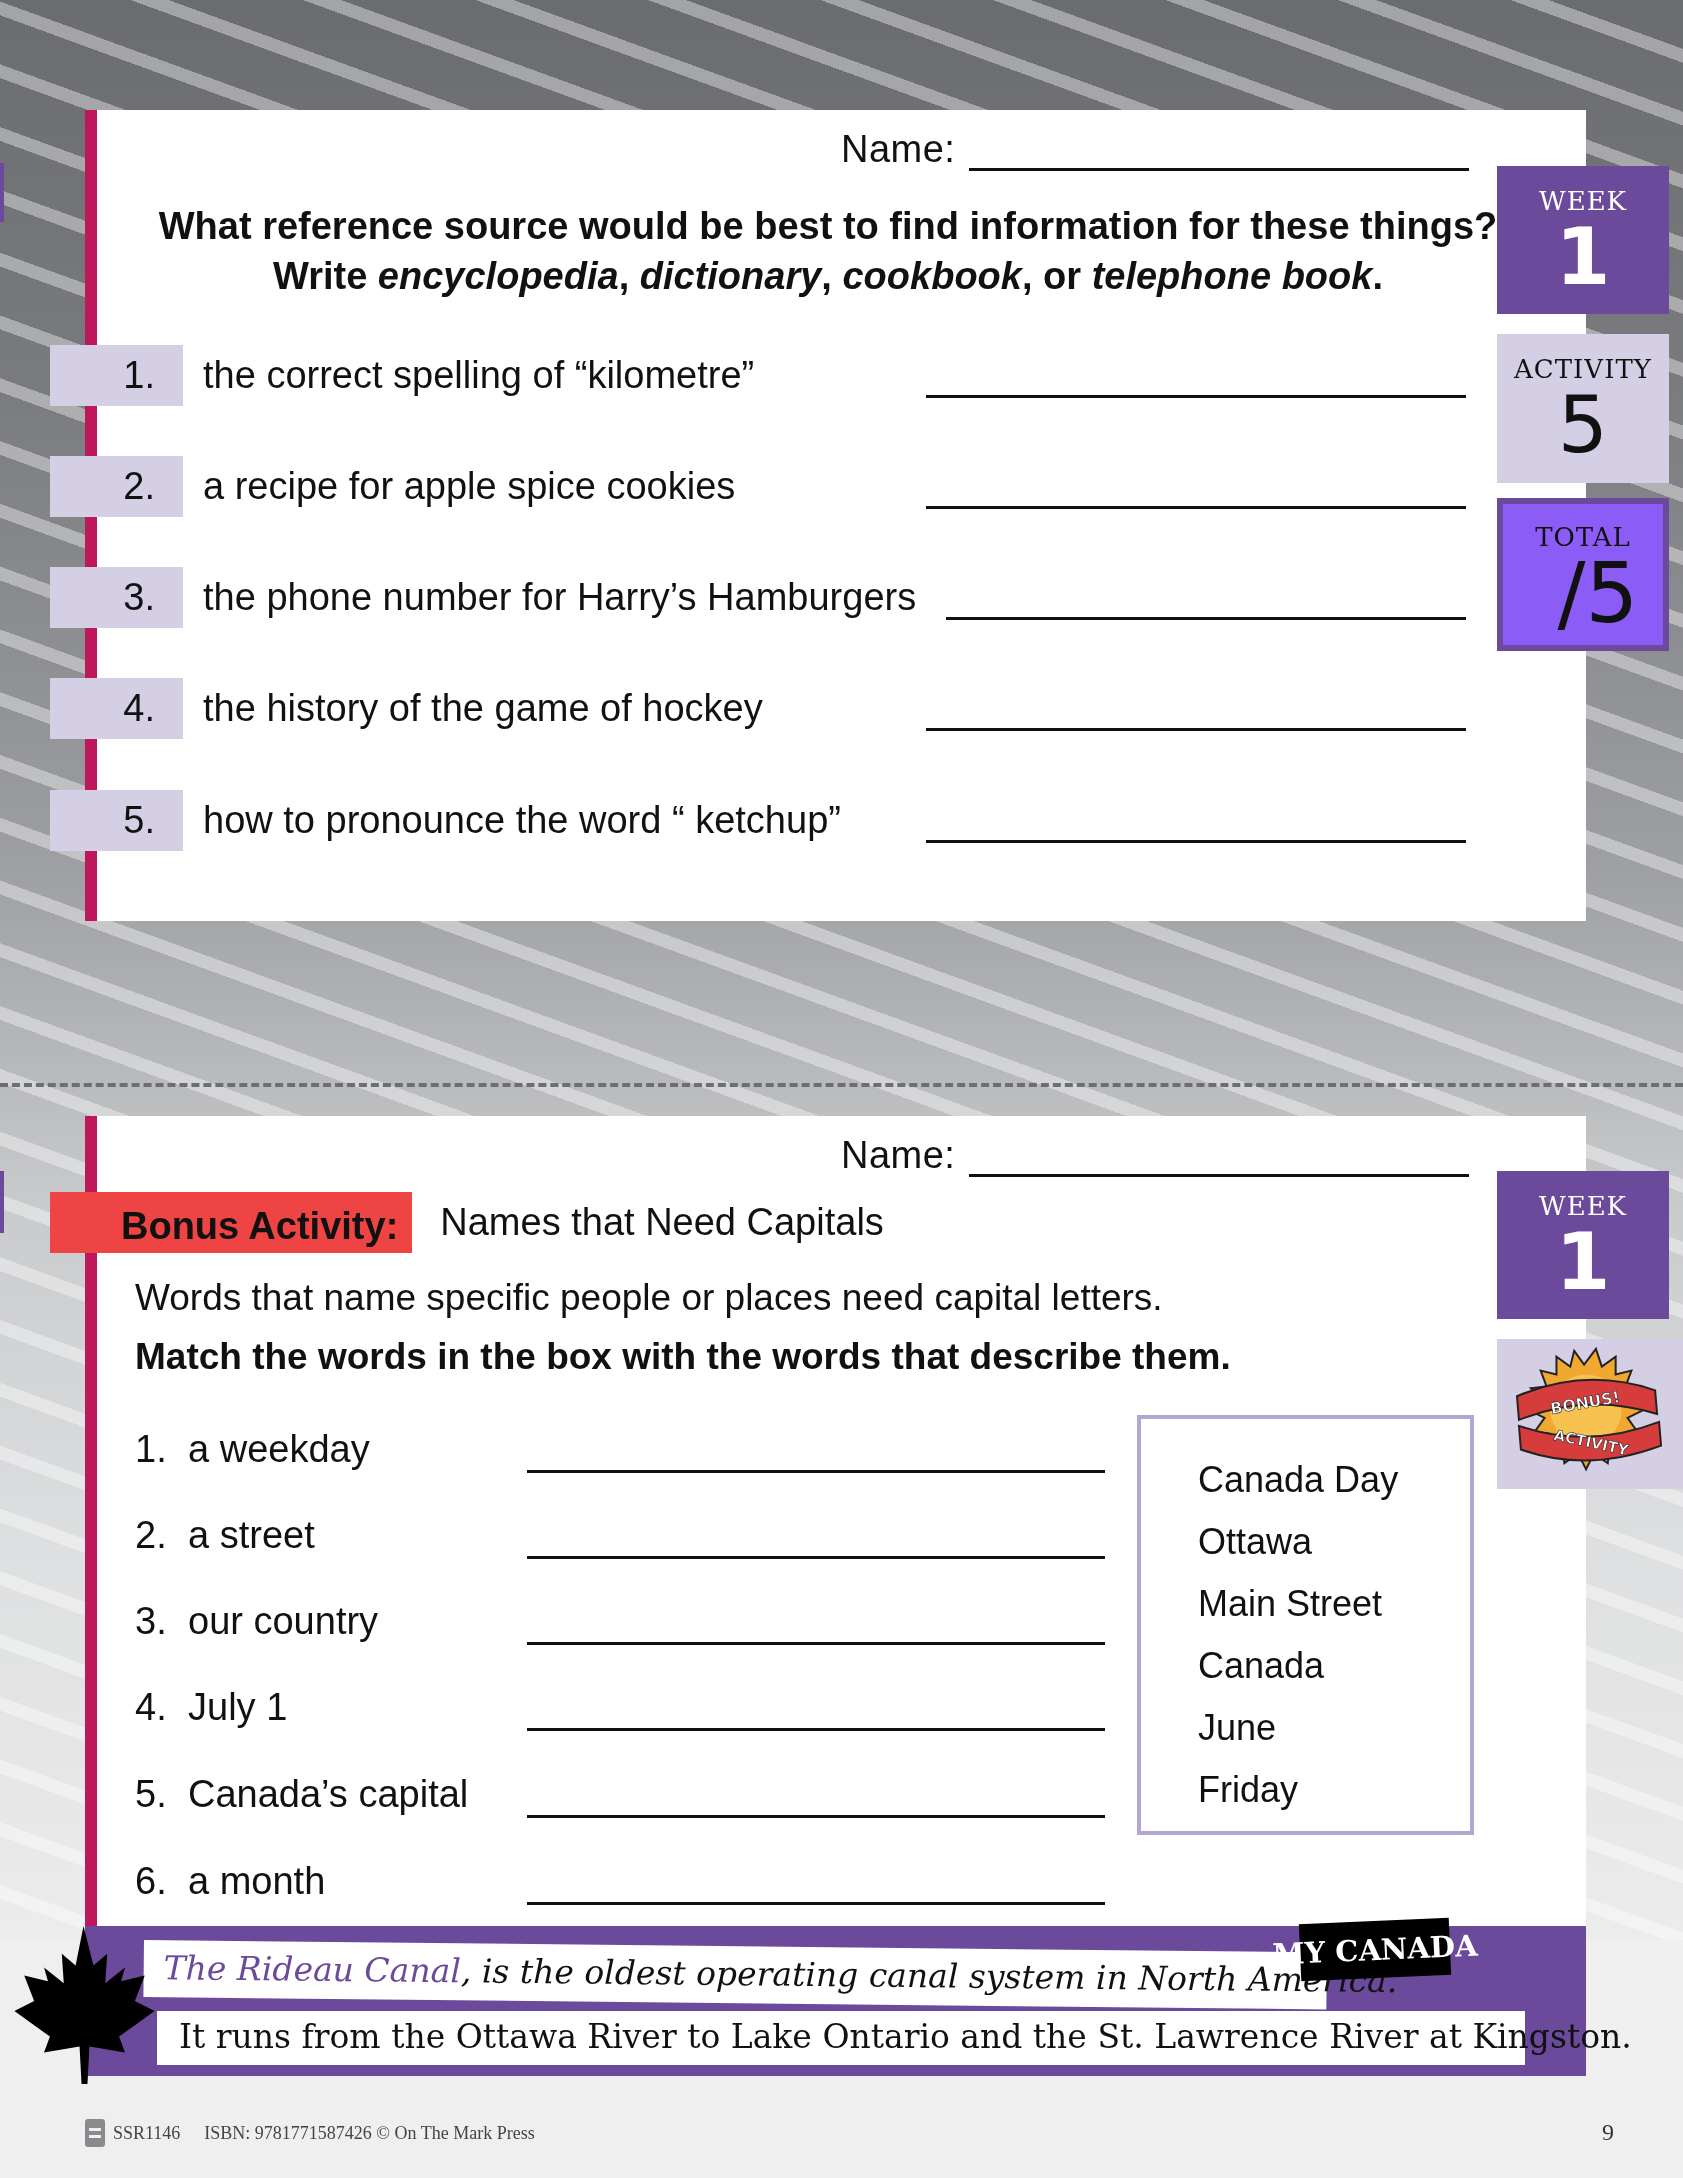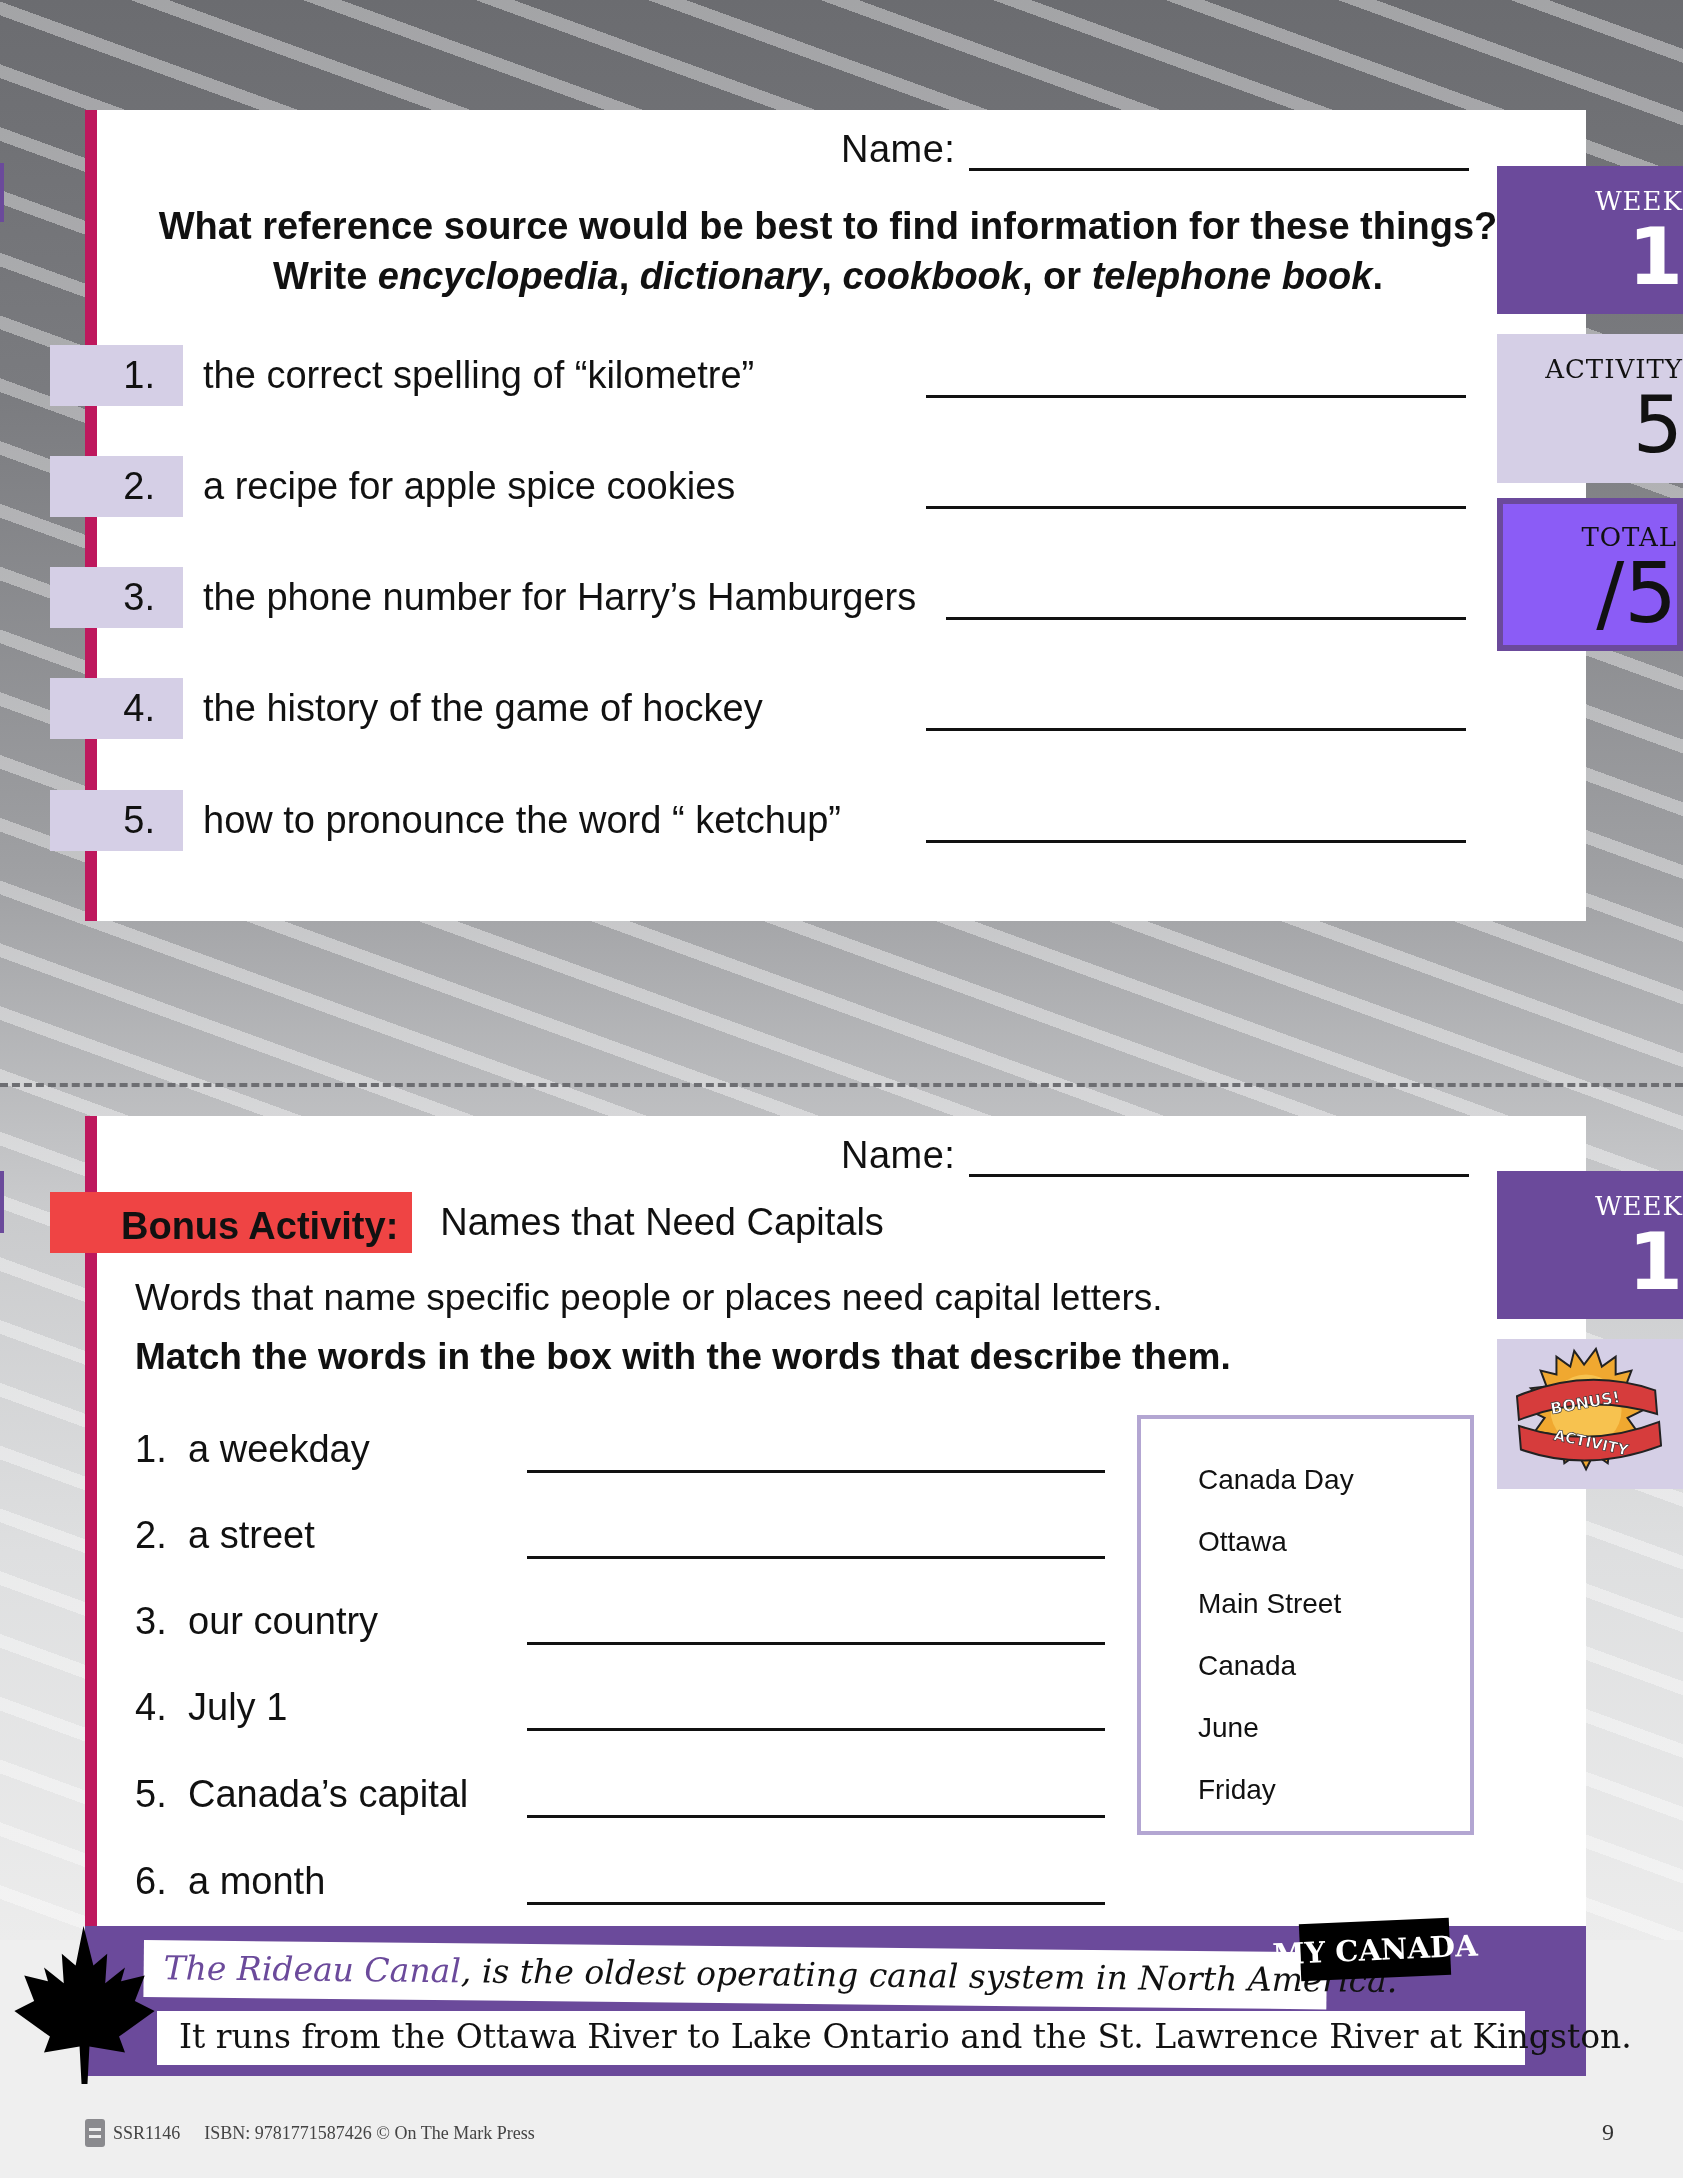"WEEK" .tile { text-align: right -> center; width: 186px -> 172px }
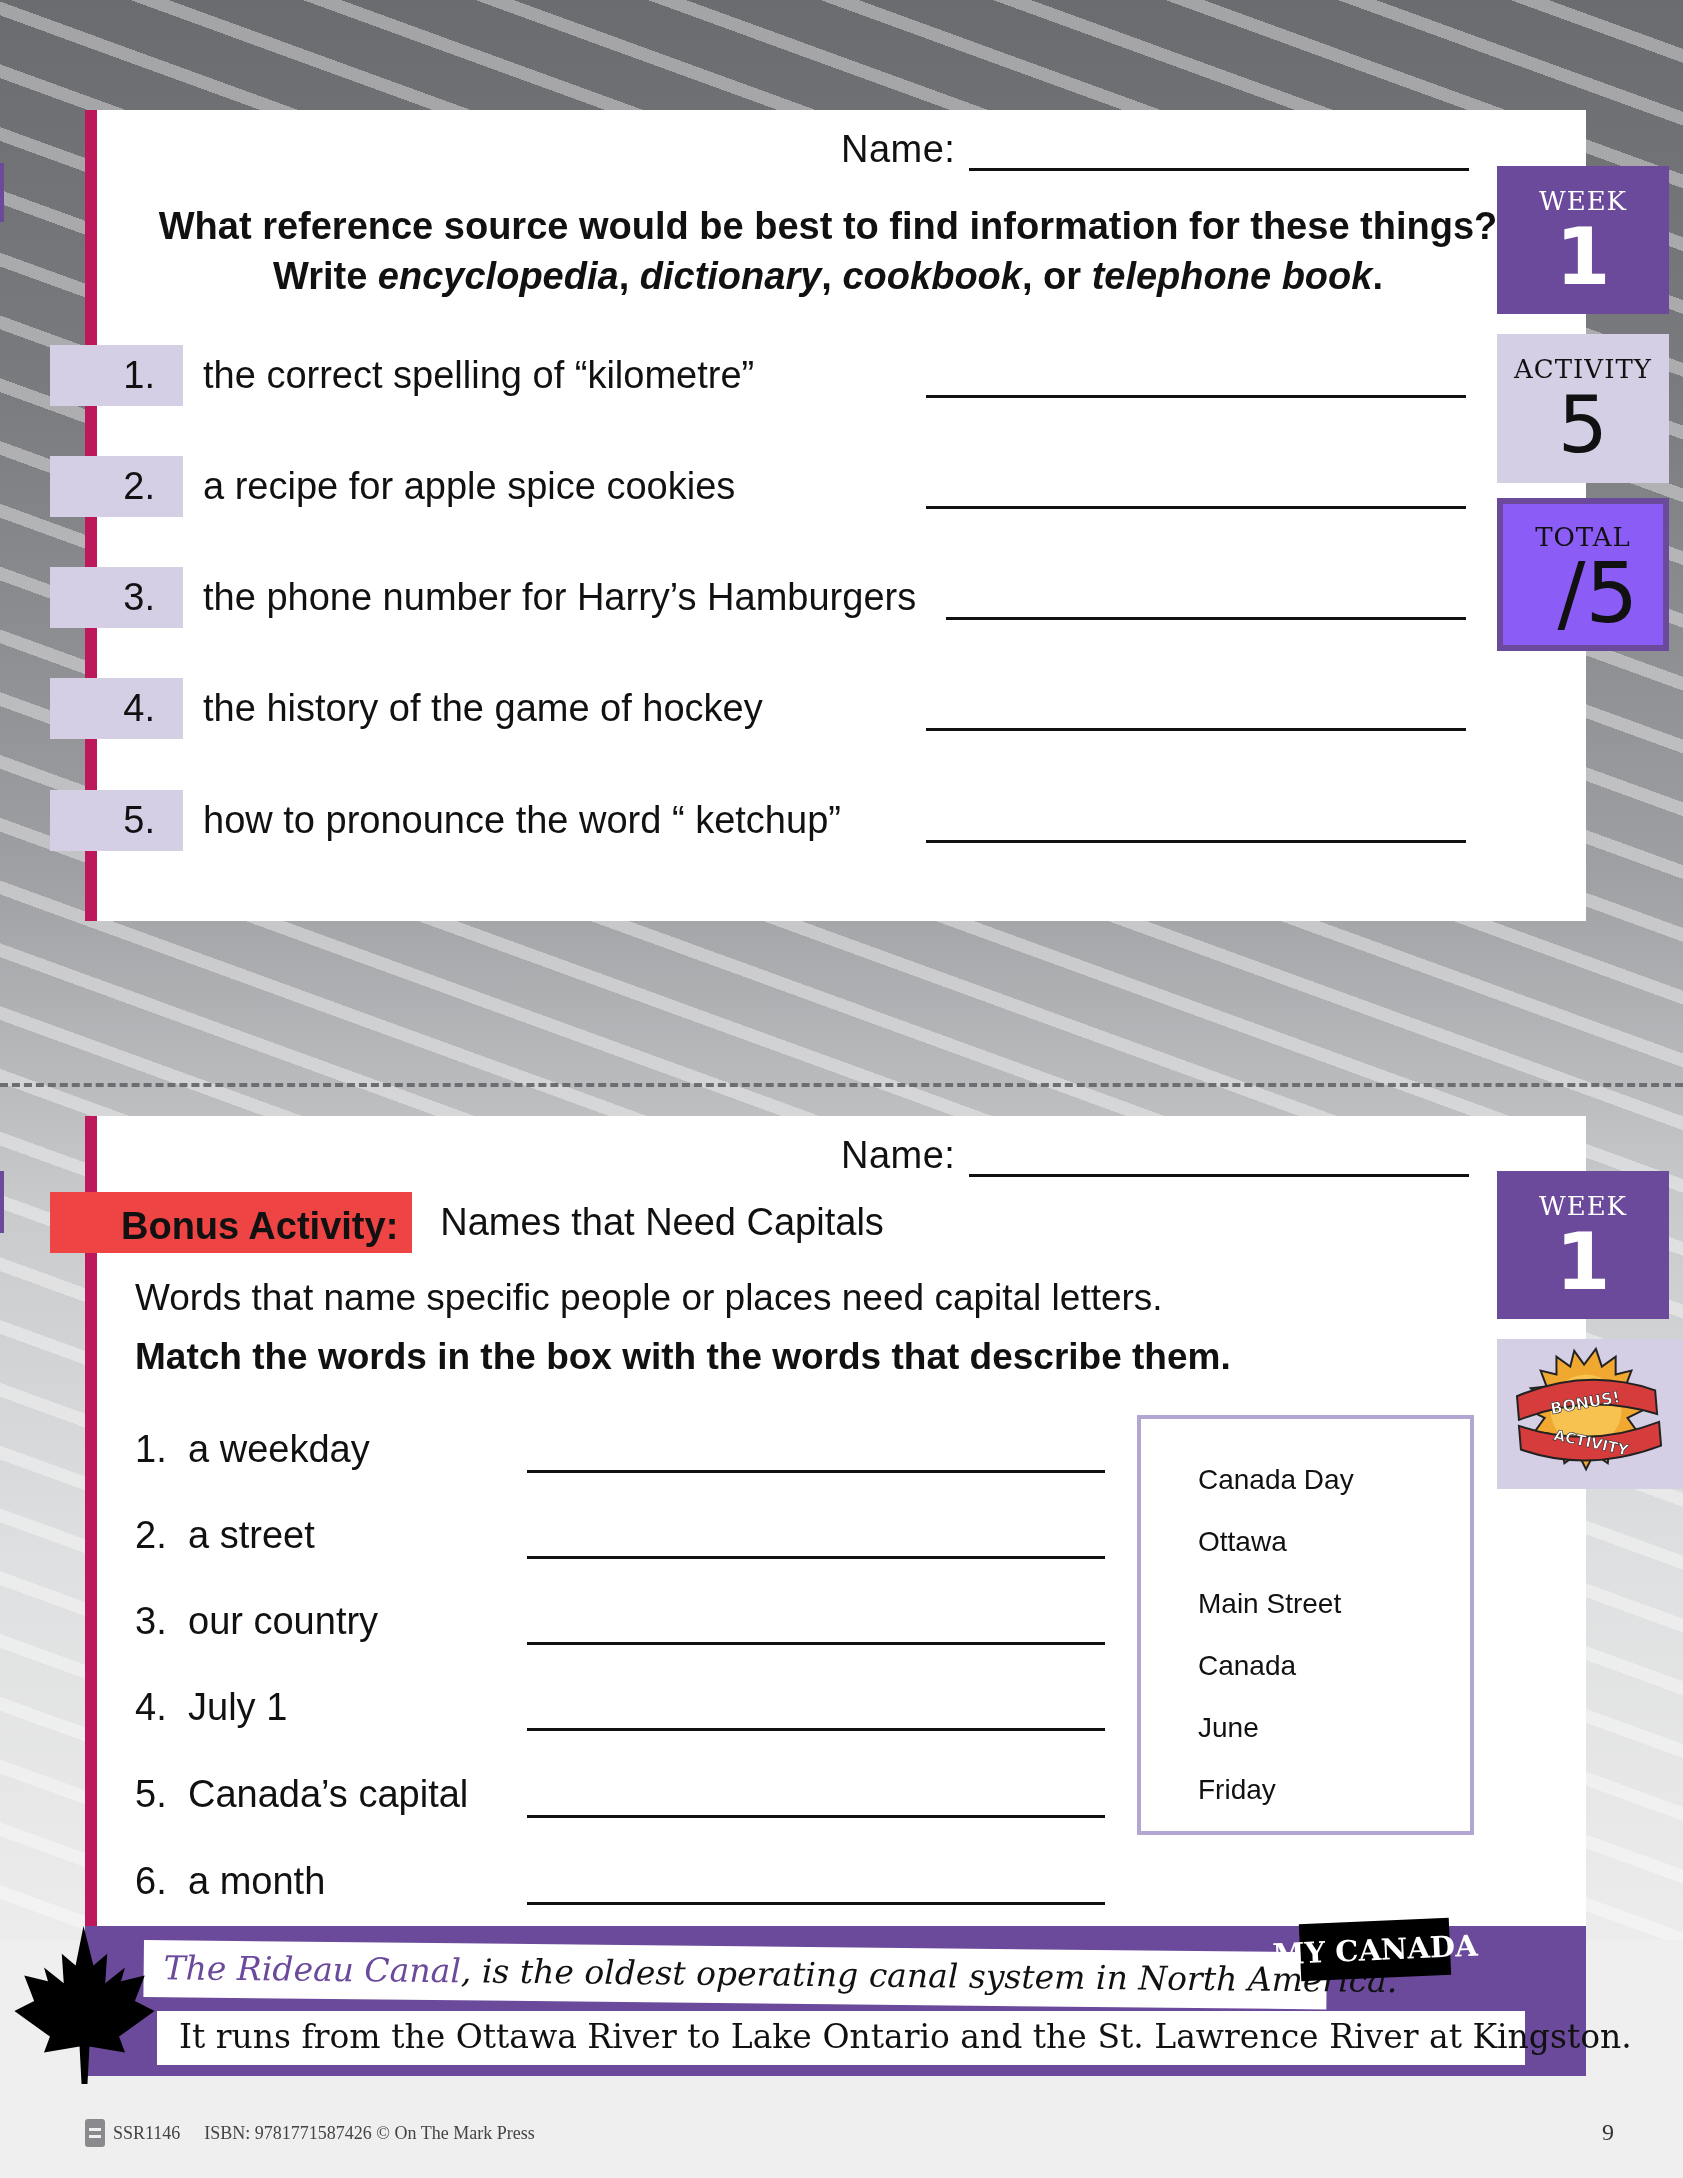"Canada Day" .word-box { font-size: 28px -> 36px }
